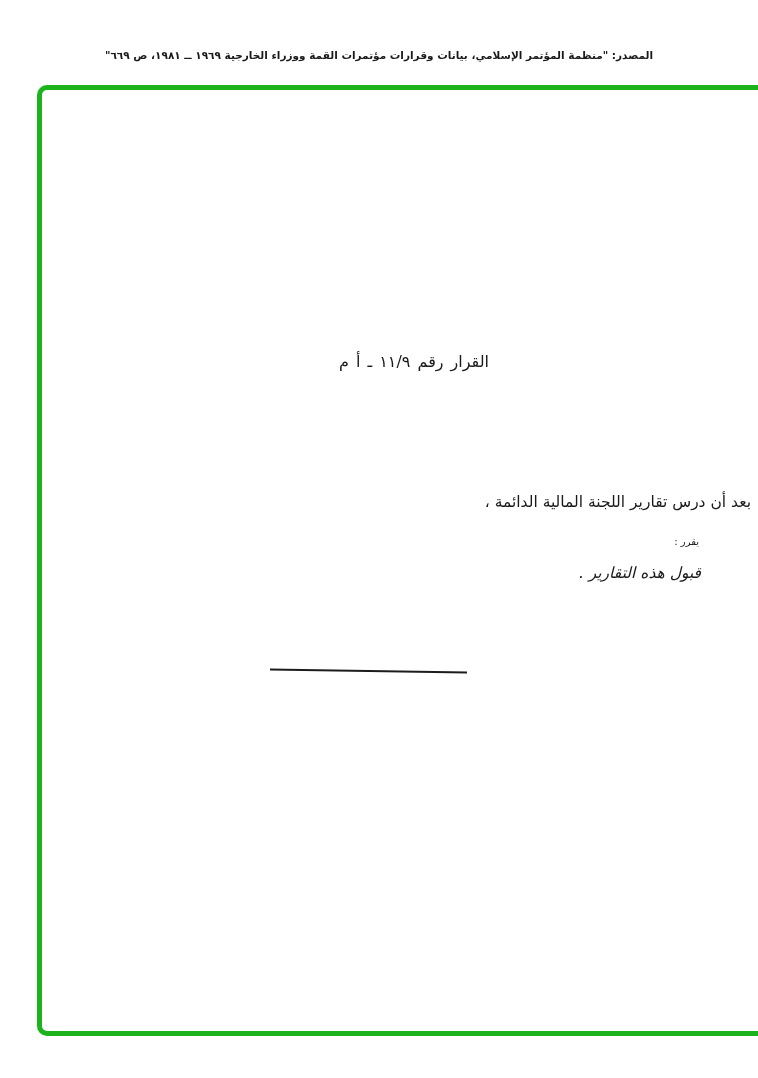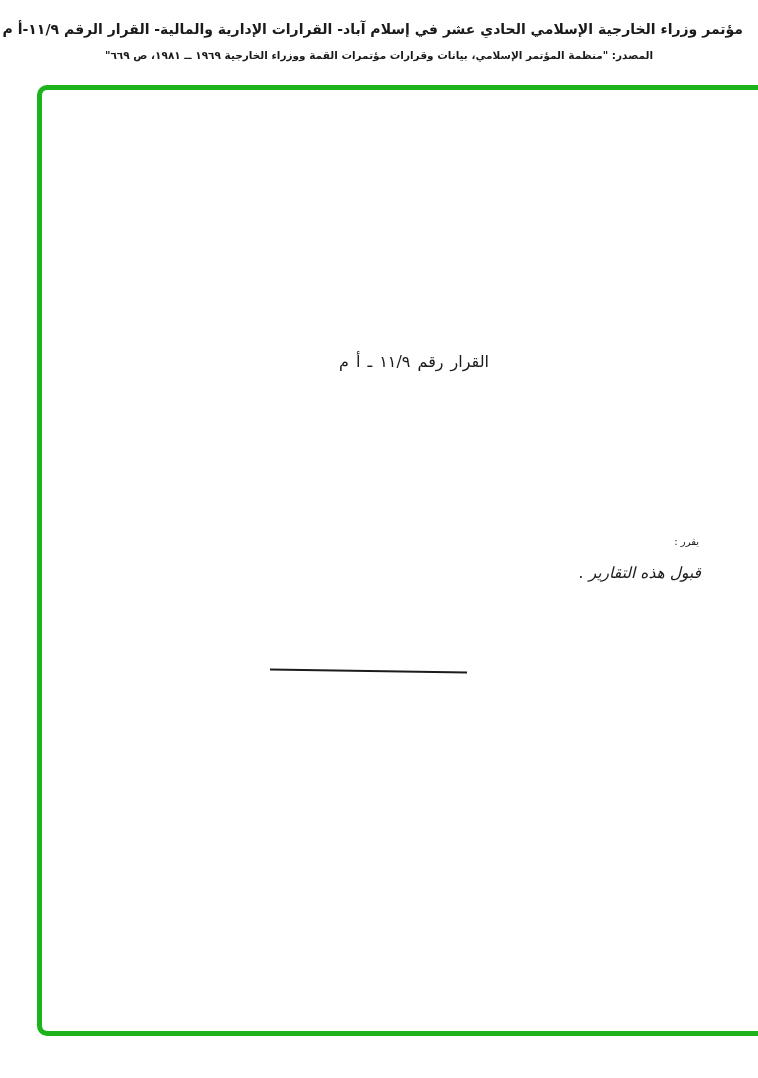"مؤتمر وزراء الخارجية الإسلامي الحادي" div.hdr-line1 { html: <div>مؤتمر وزراء الخارجية الإسلامي الحادي عشر في إسلام آباد- القرارات الإدارية والمالية- القرار الرقم ١١/٩-أ م</div> -> none }
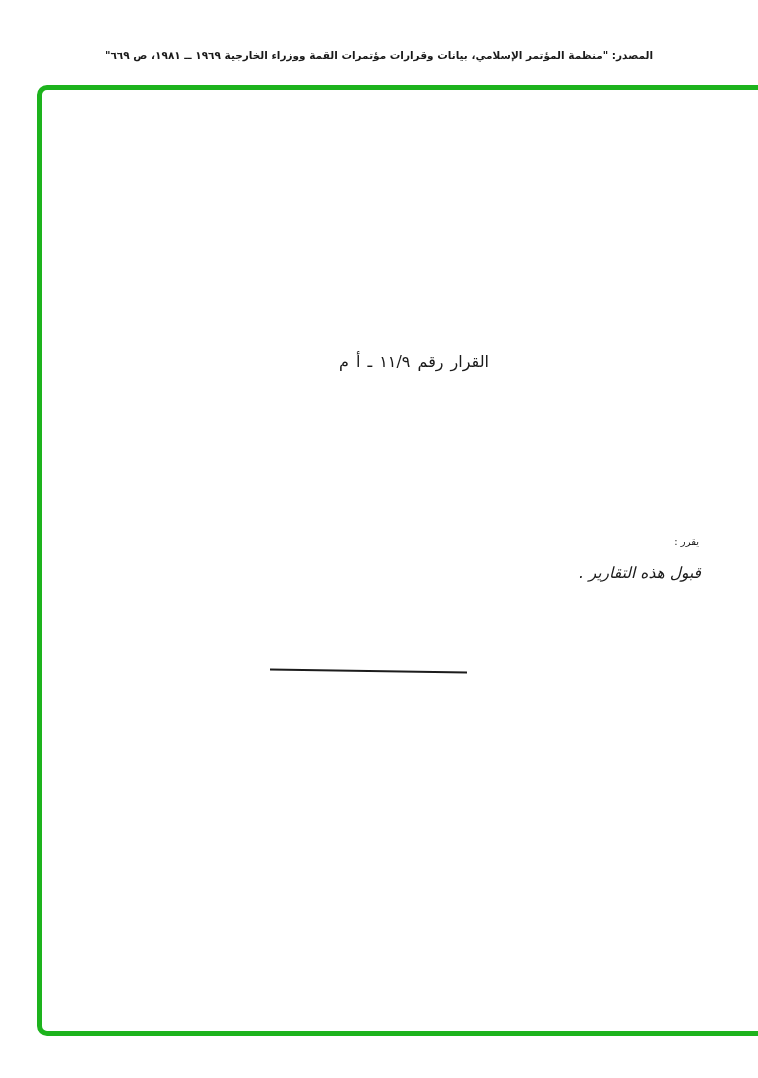"بعد أن درس تقارير اللجنة" div.study-clause { html: none -> <div>بعد أن درس تقارير اللجنة المالية الدائمة ،</div> }
